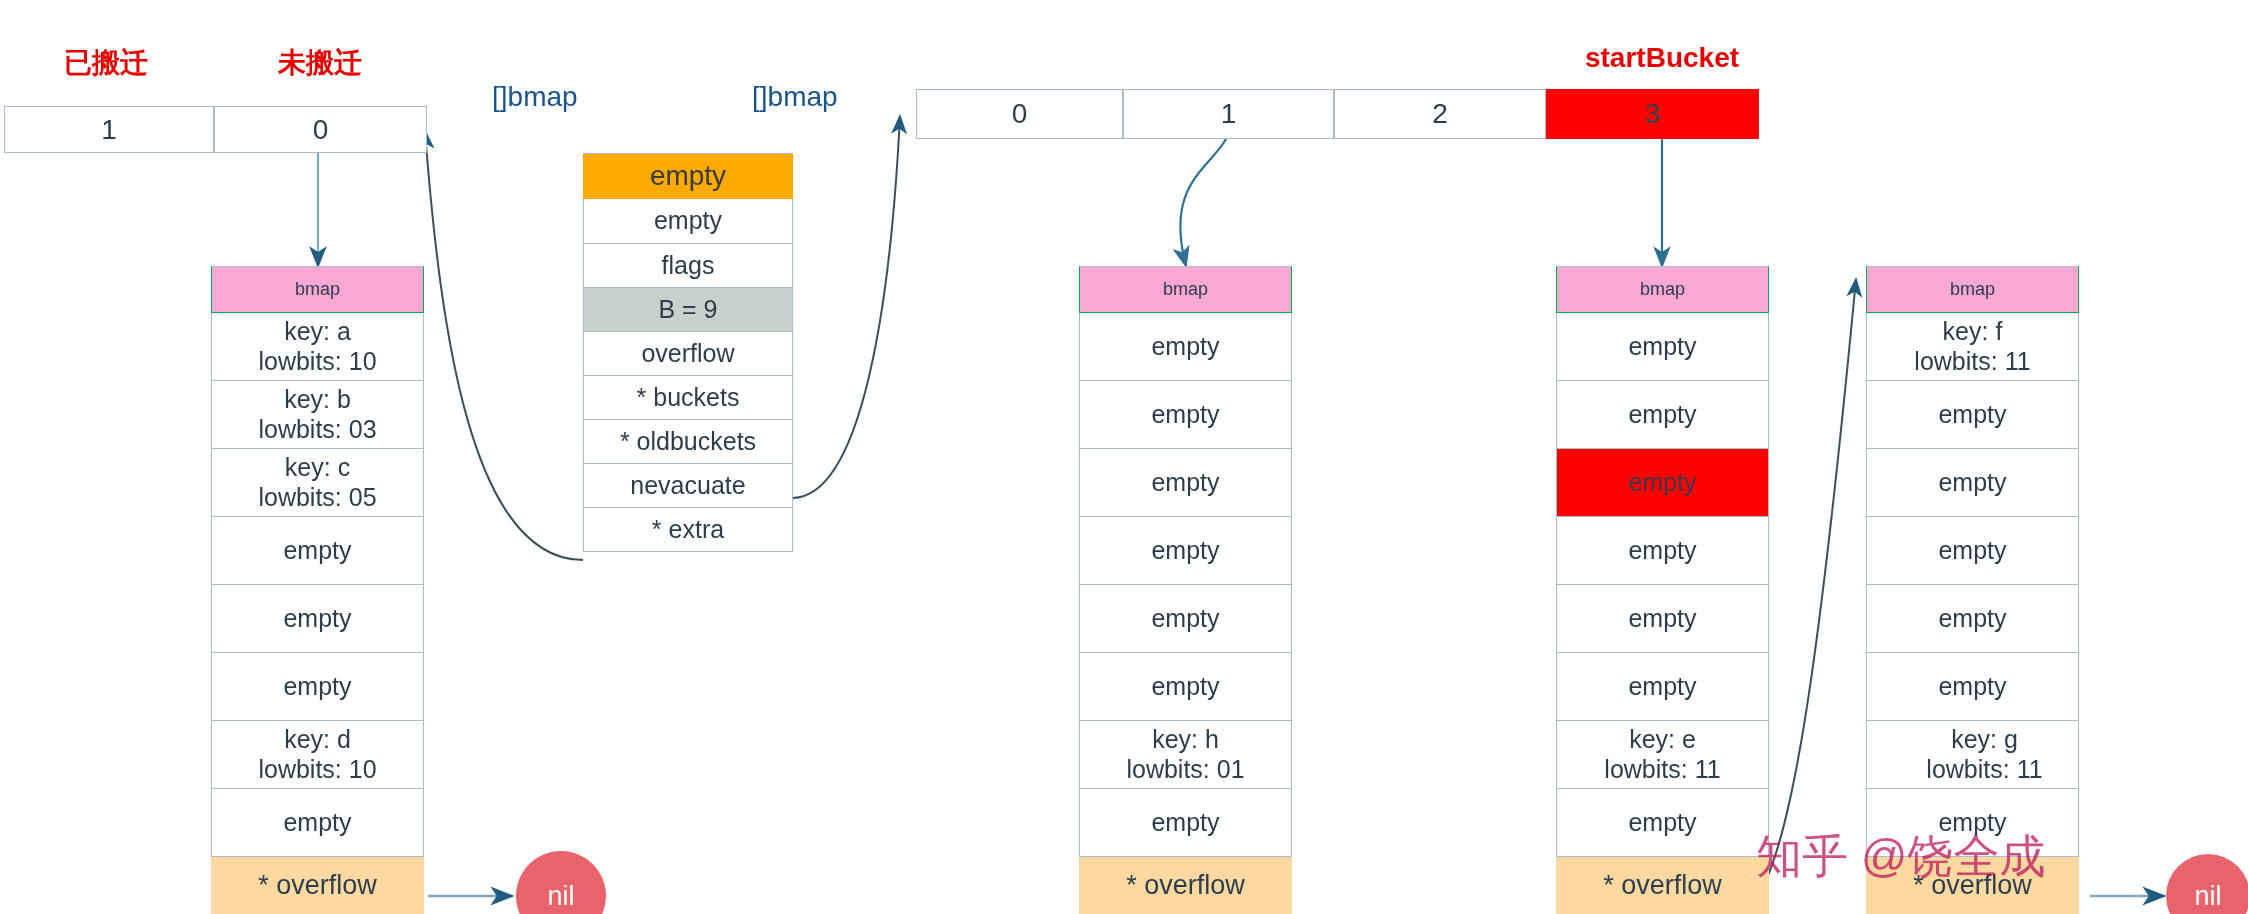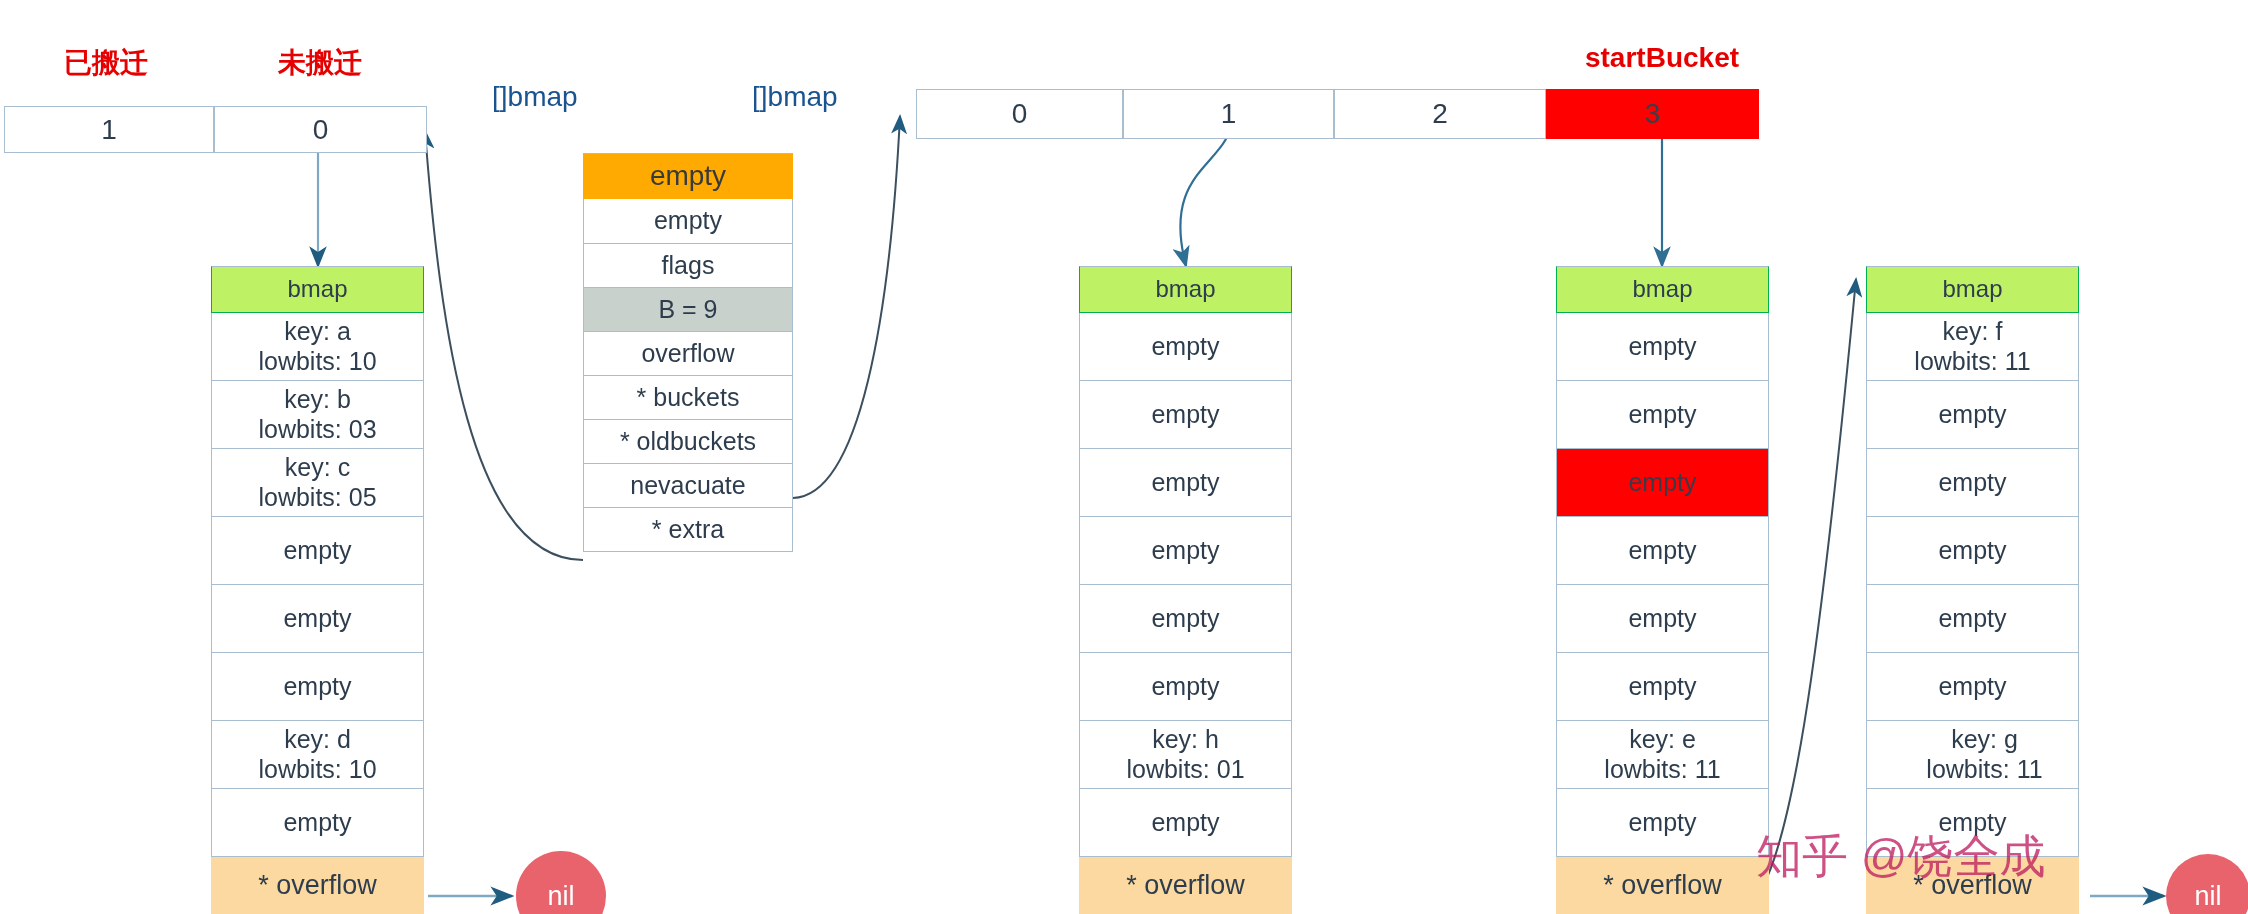"bmap" .hdr-green { background: #bef264 -> #f9a8d4; font-size: 24px -> 18px }
